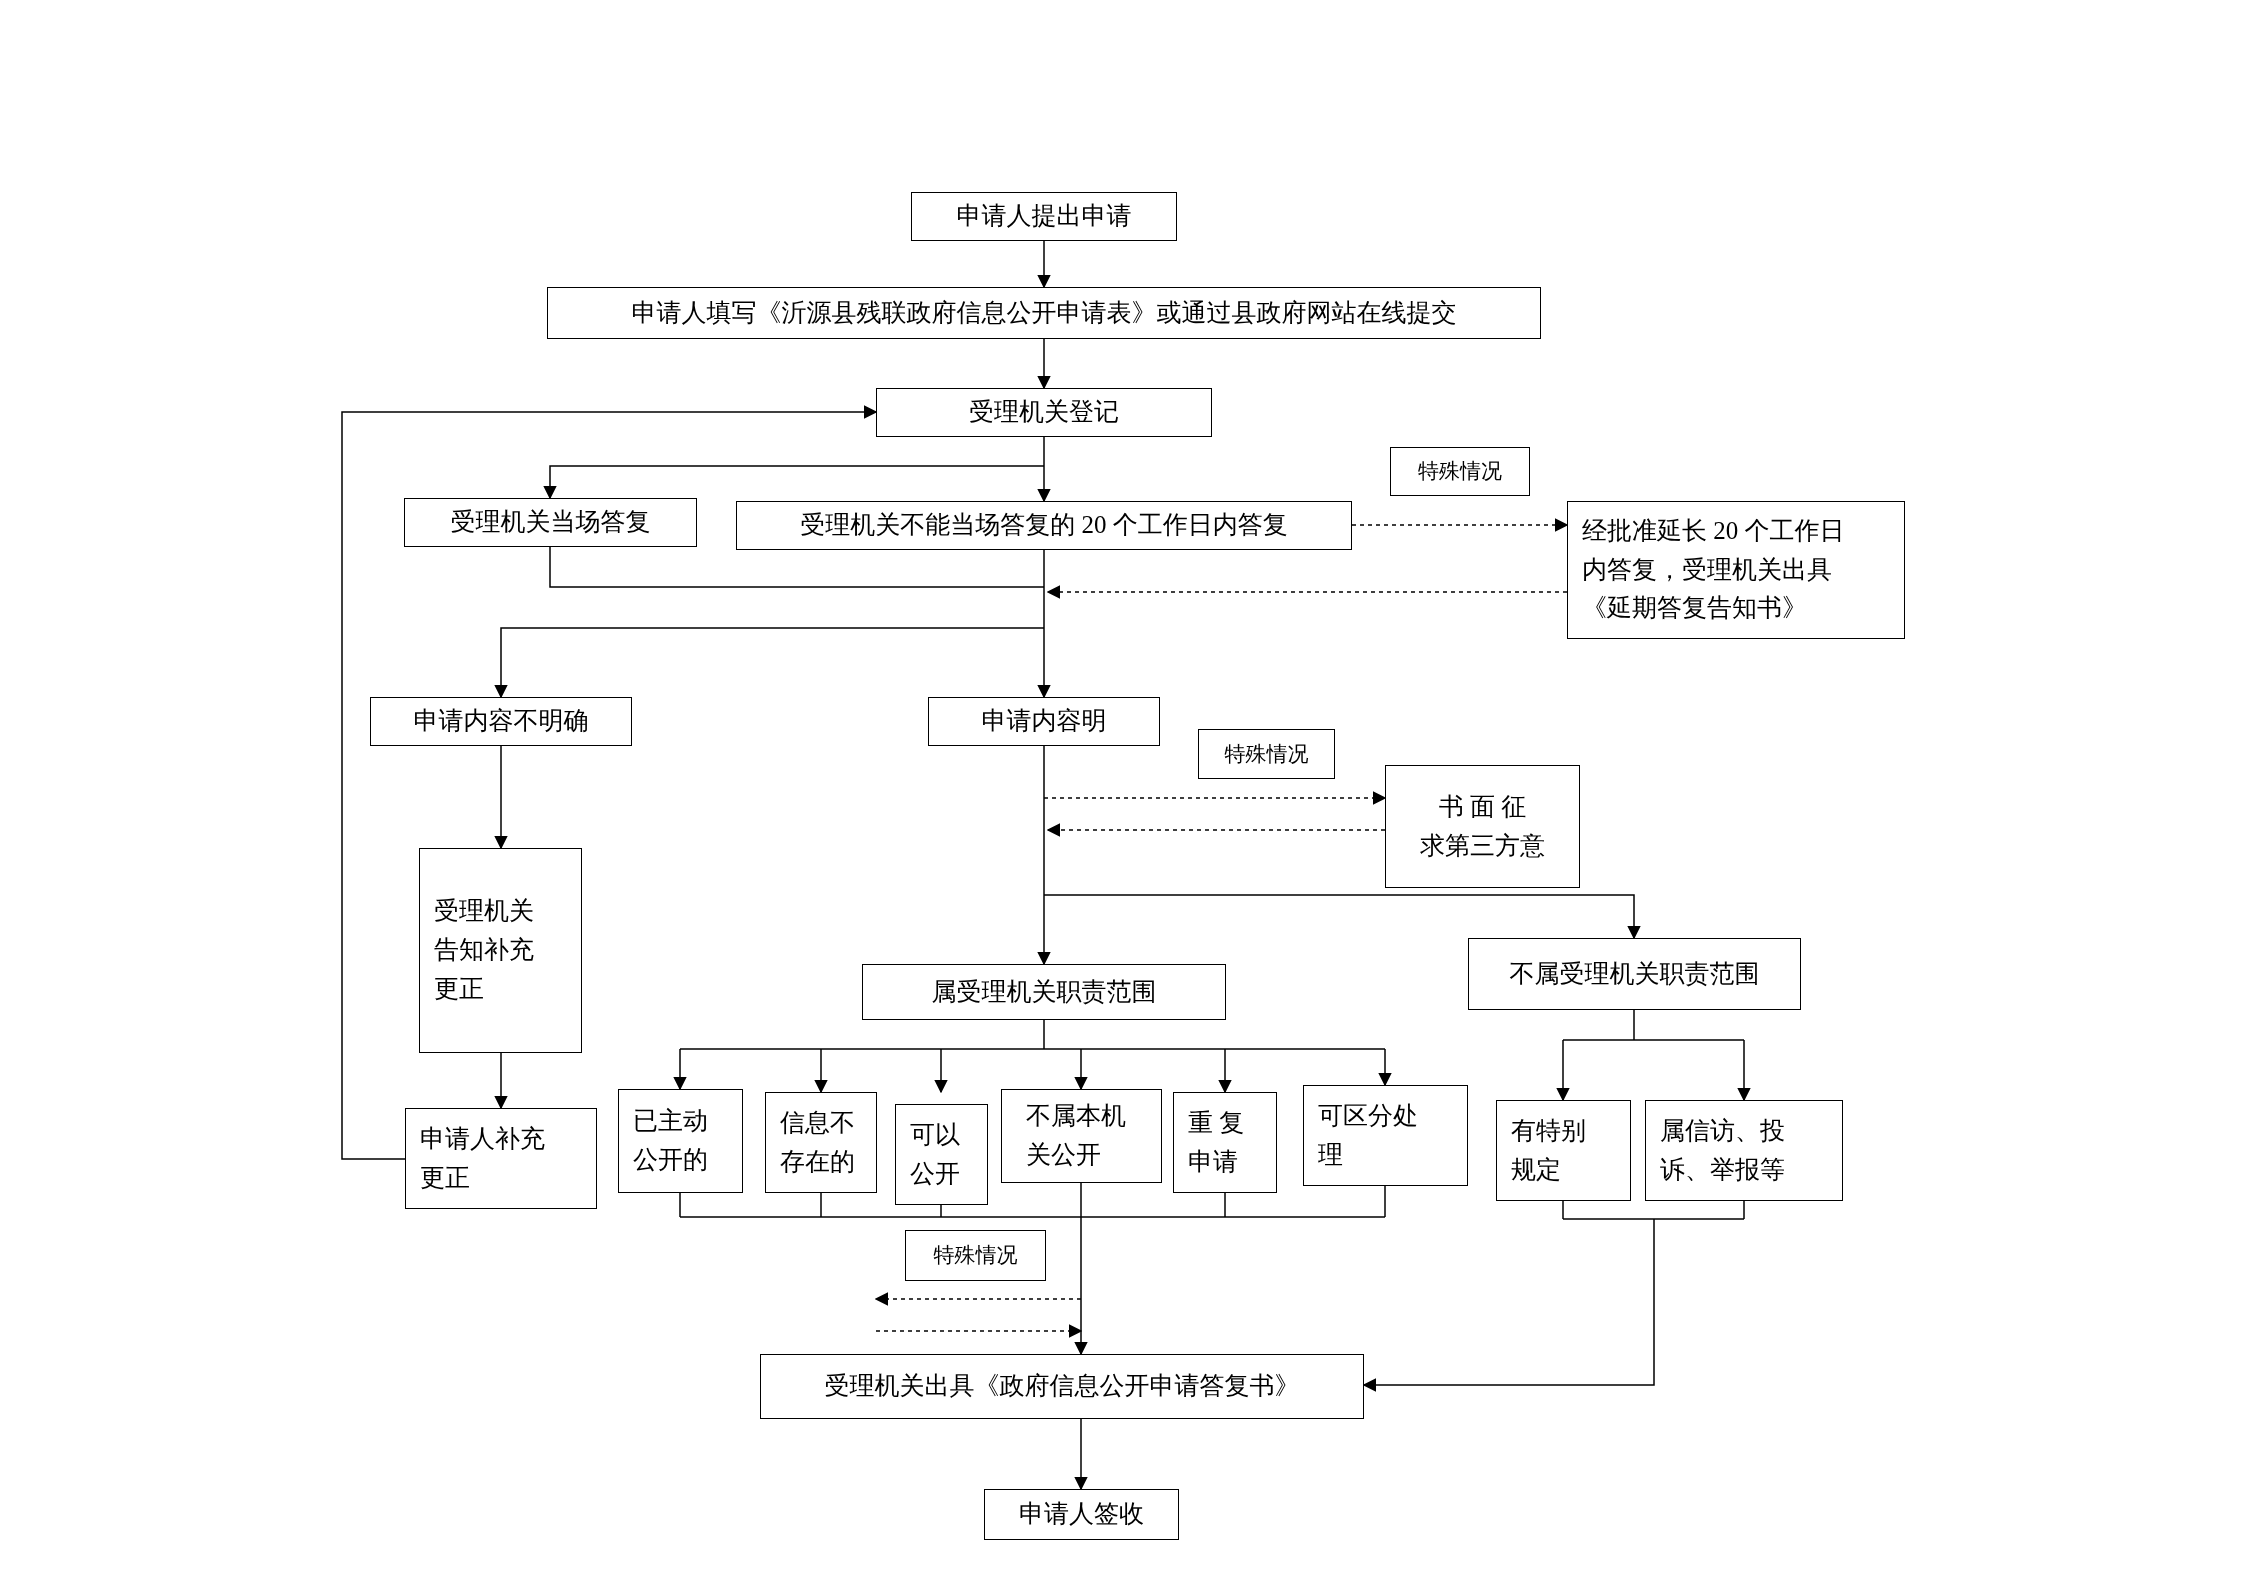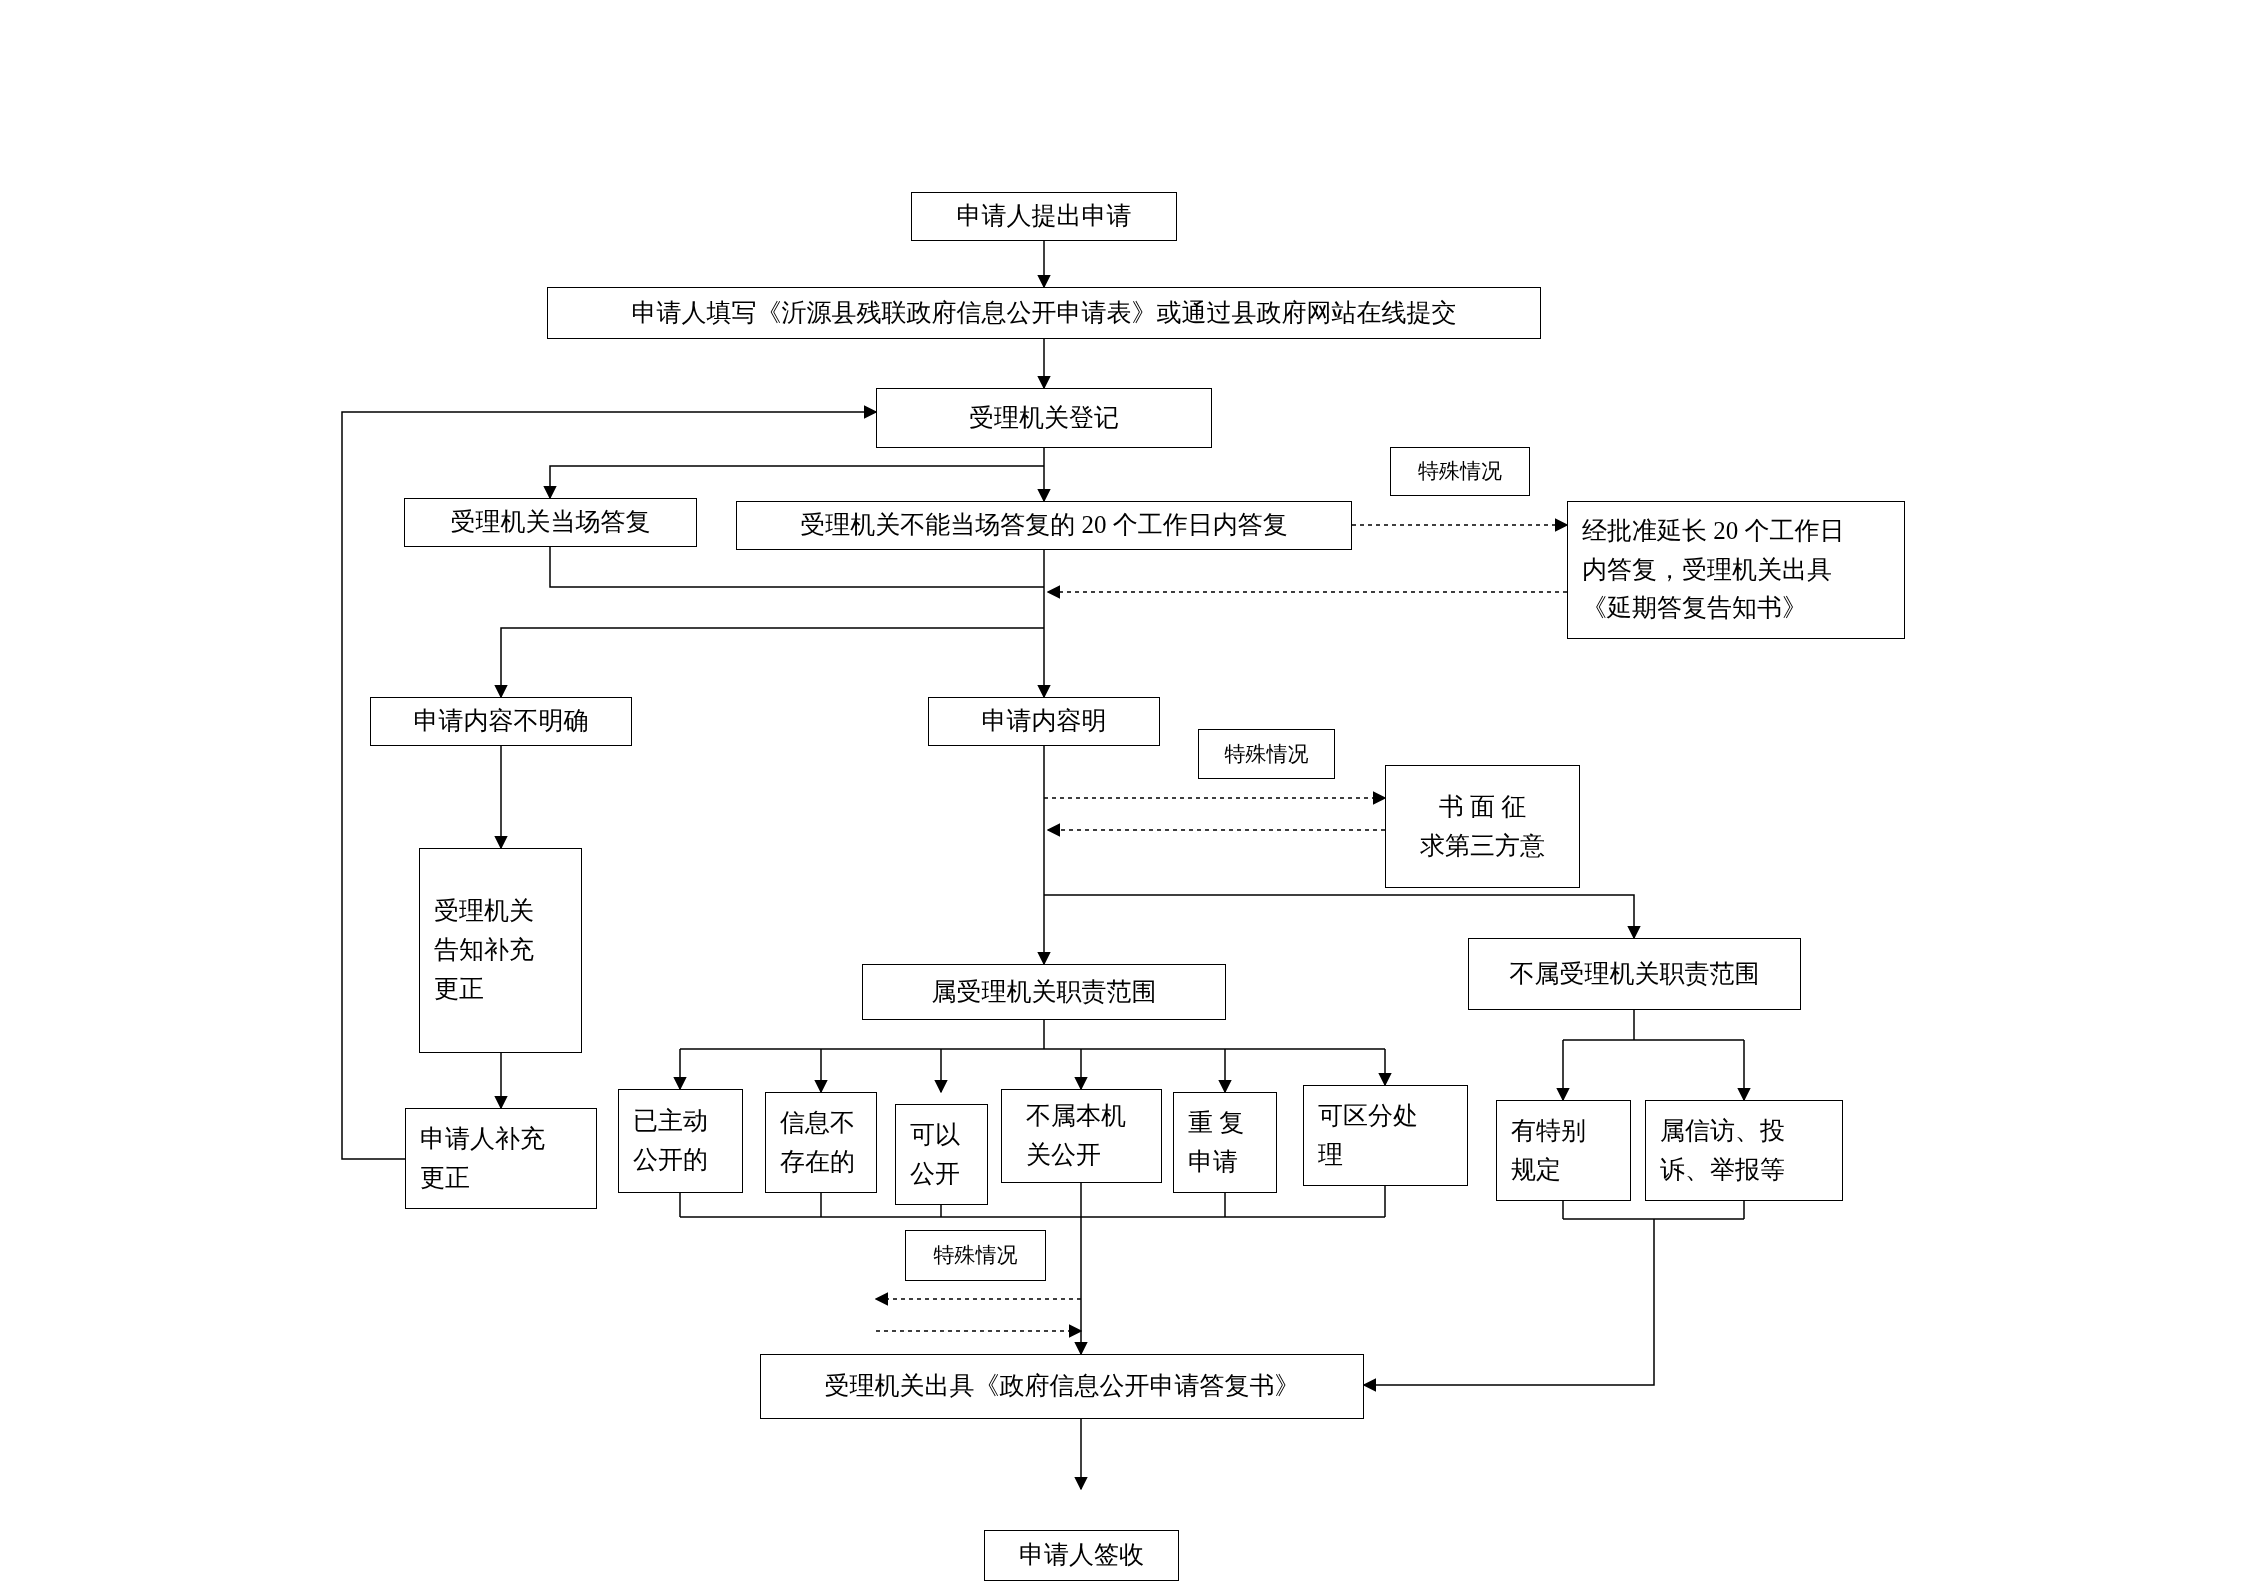"受理机关登记" div.node { height: 60px -> 49px }
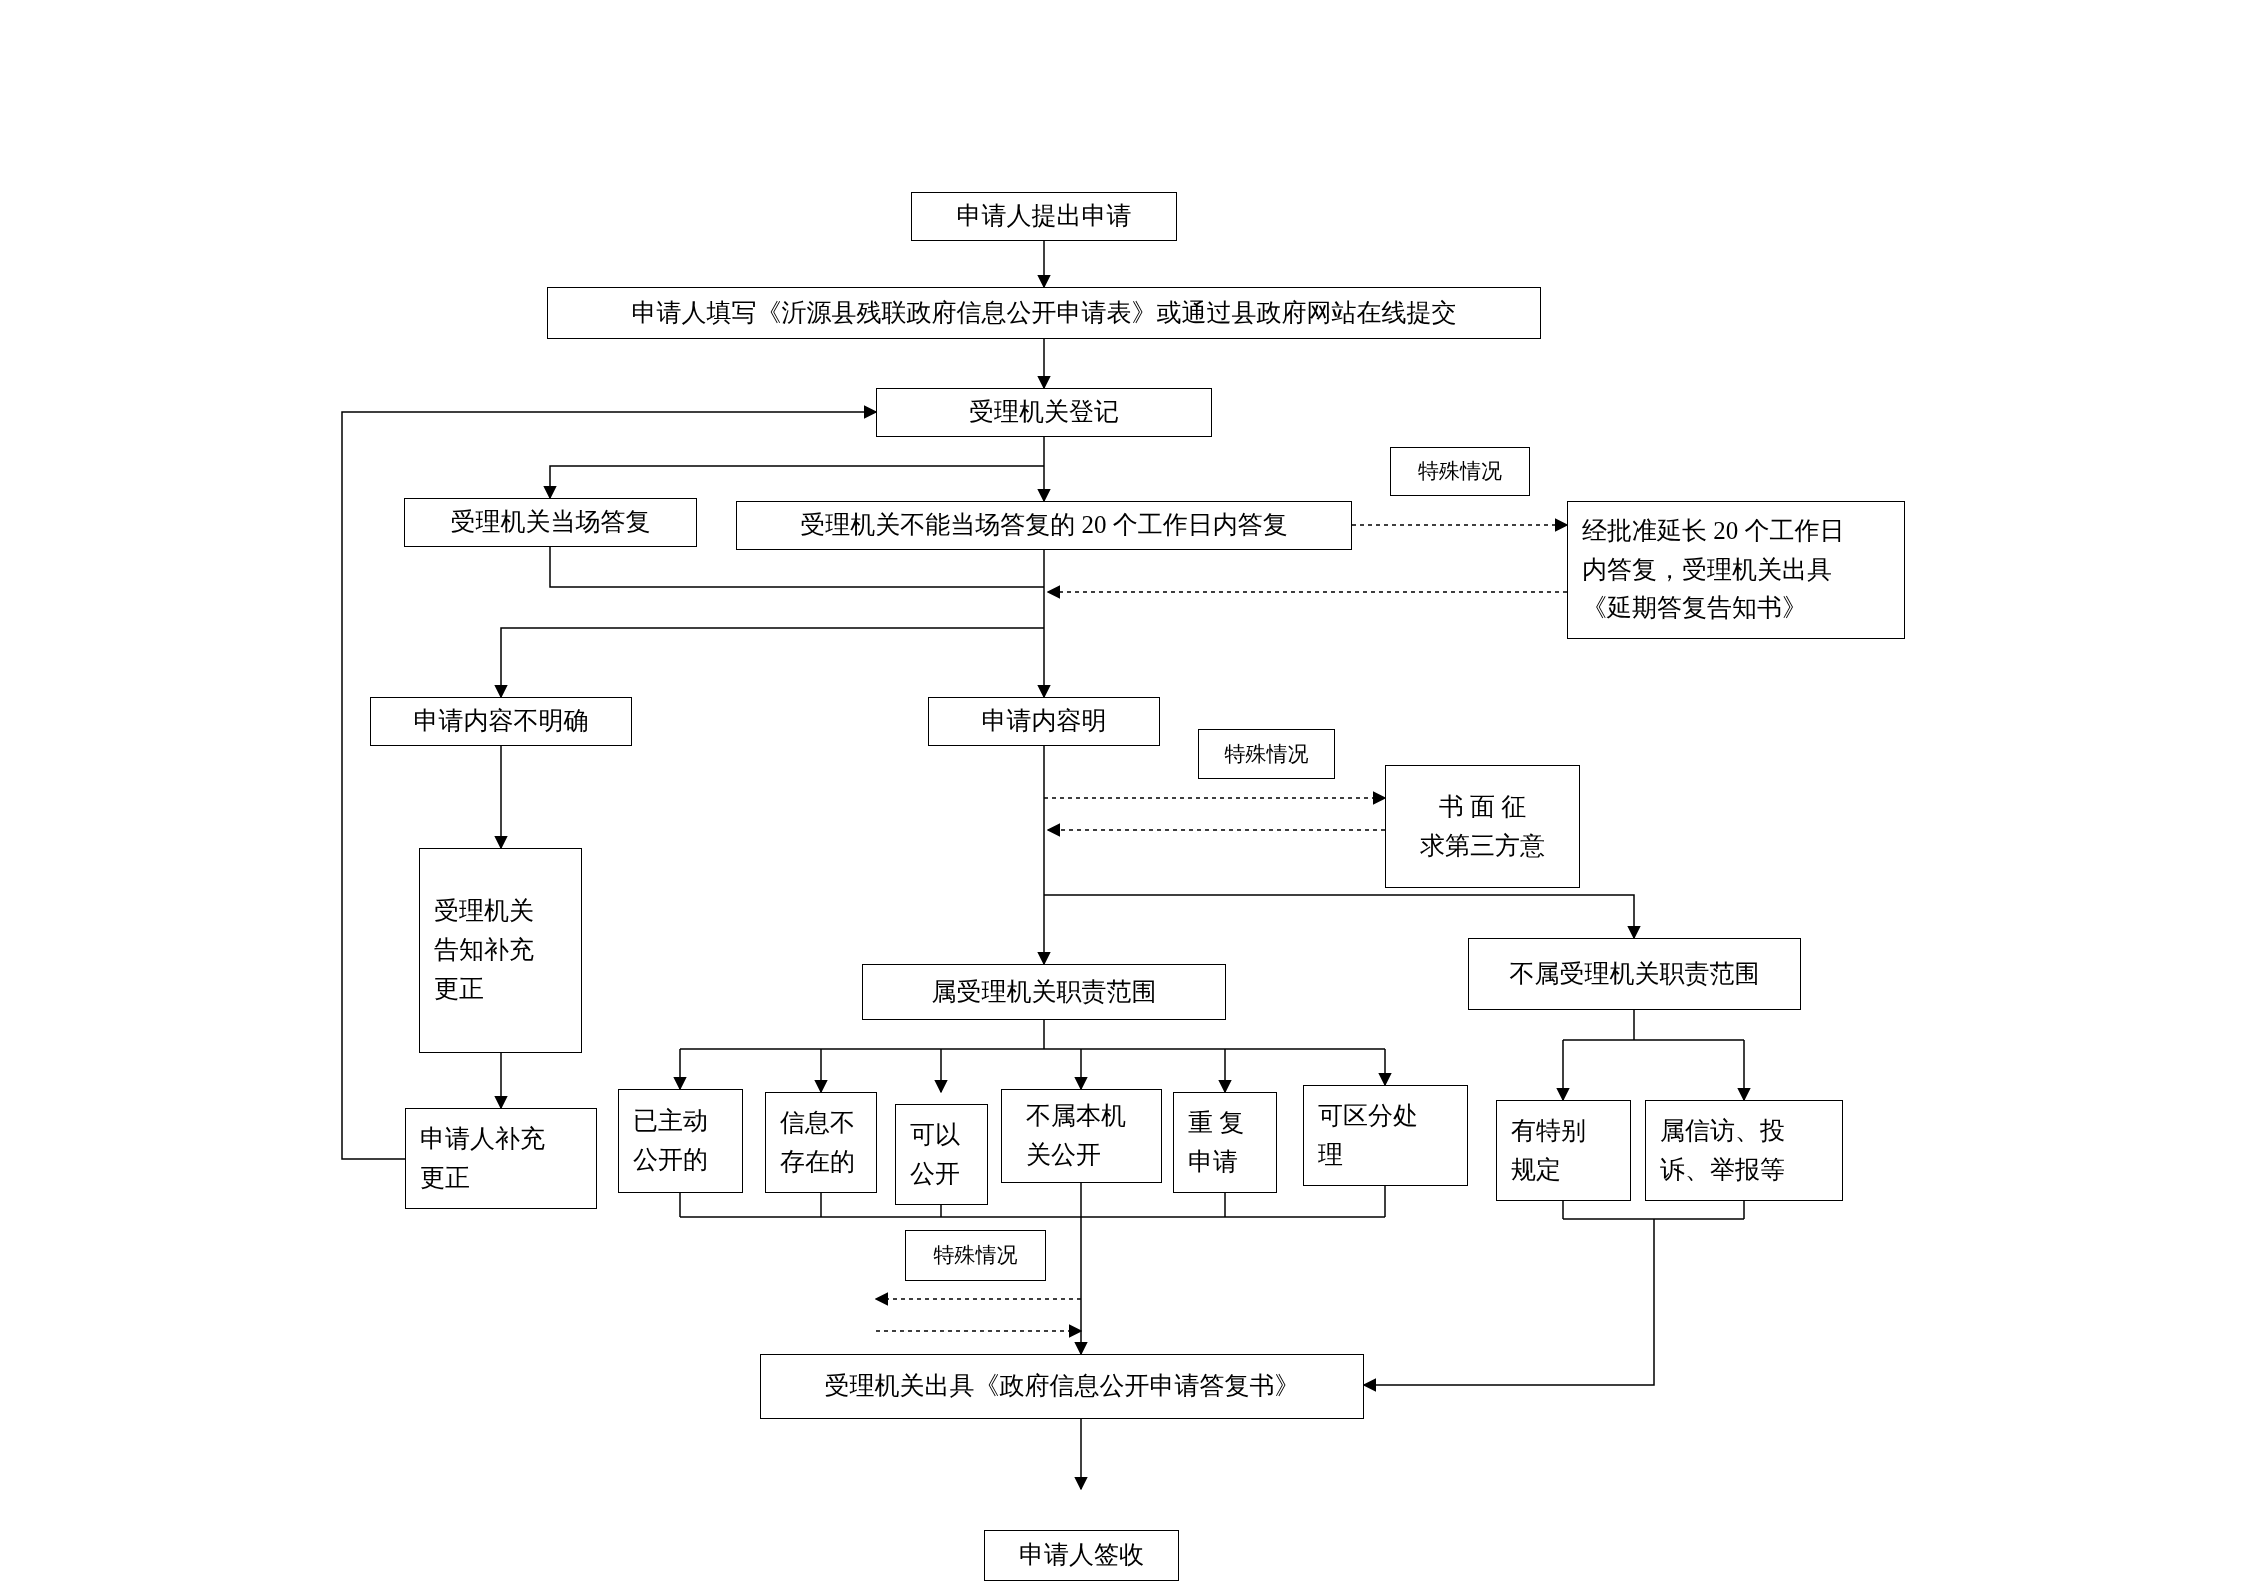"申请人签收" div.node { margin-top: 41px -> none }
